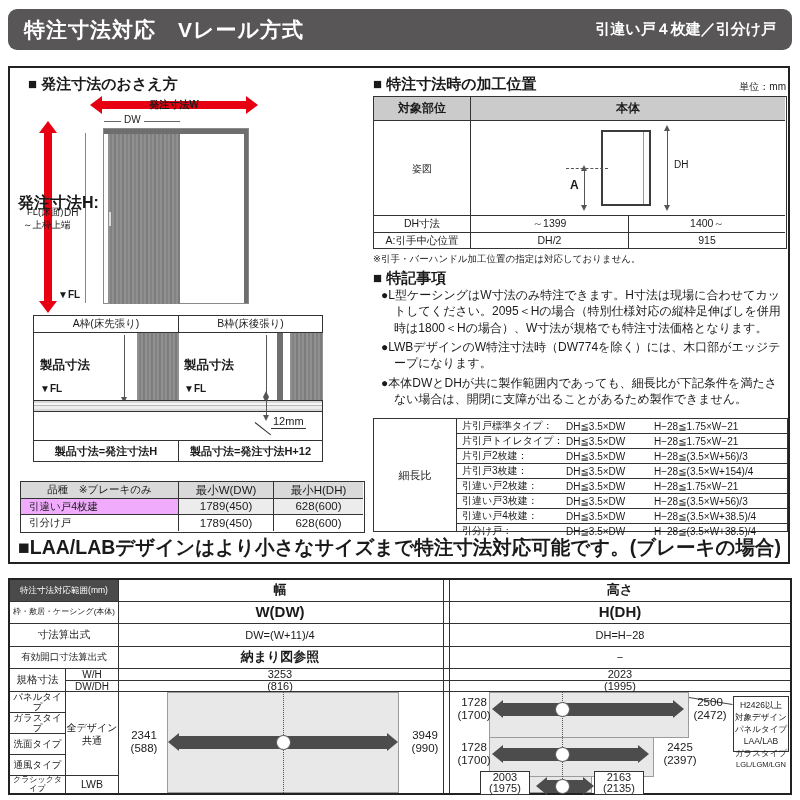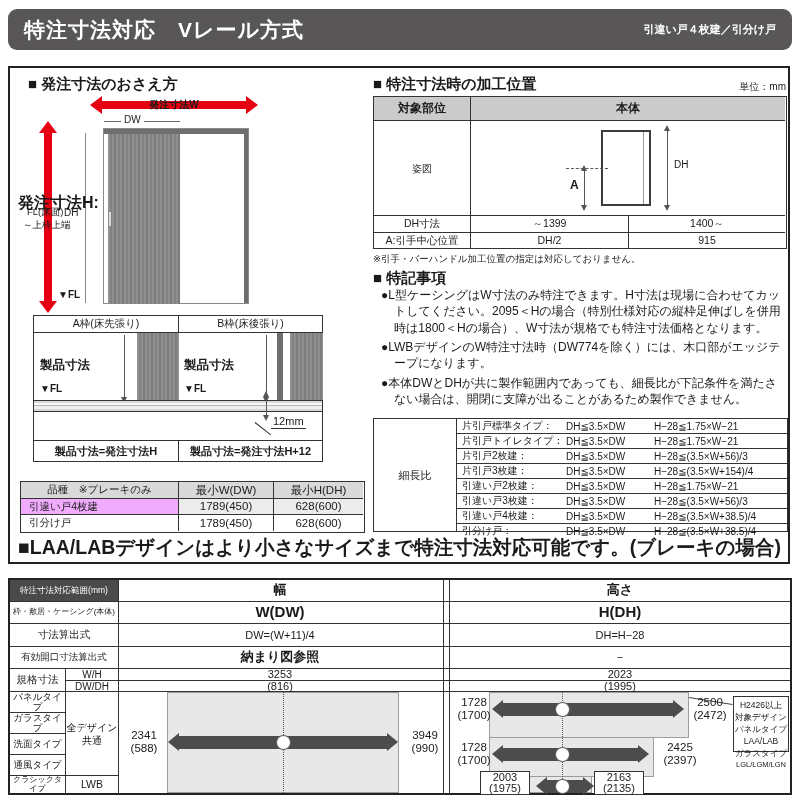"引違い戸４枚建／引分け戸" .hdr .s { font-size: 11px -> 15px }
